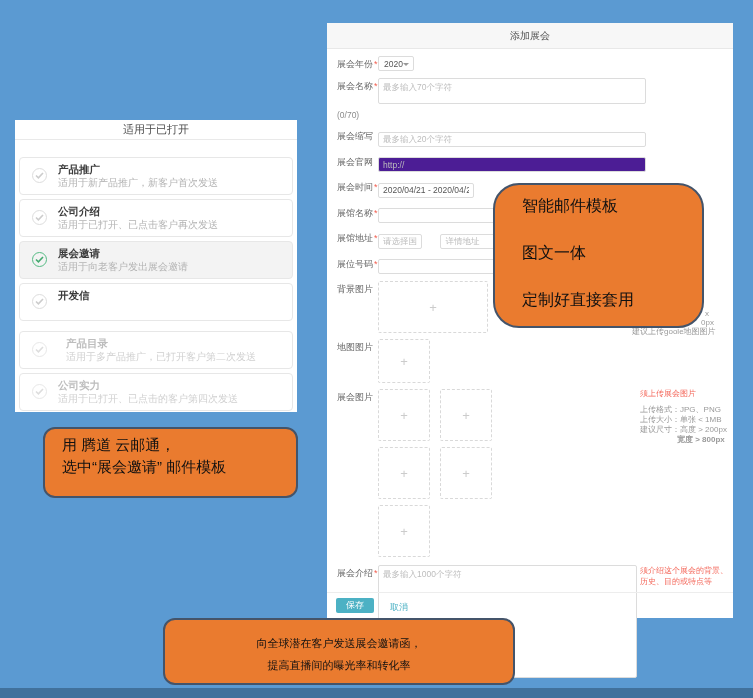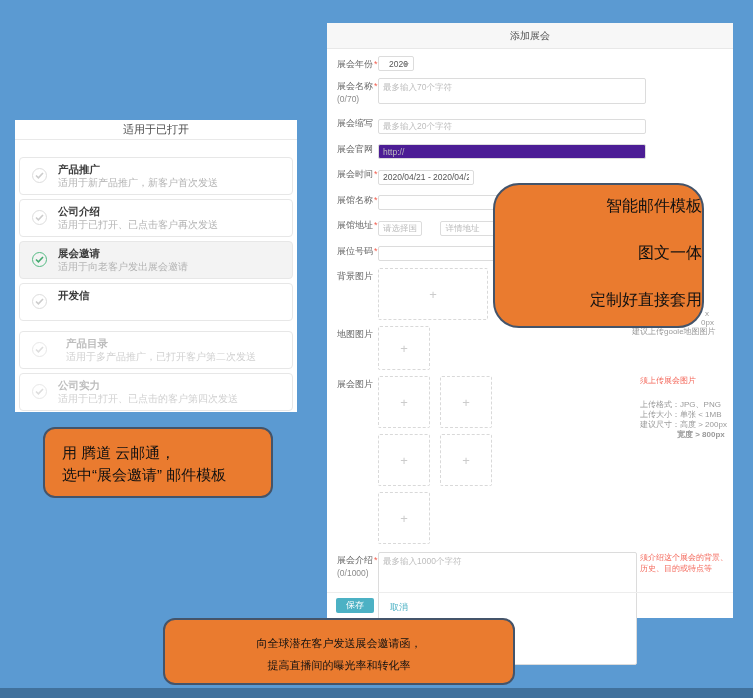"2020" .select-box { text-align: center -> none }
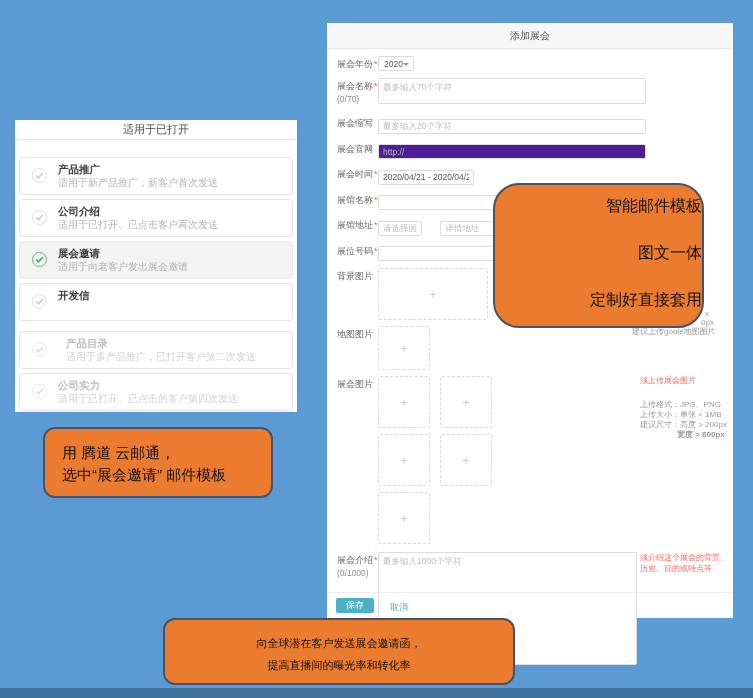"(0/70)" .counter { margin-top: 2px -> 18px }
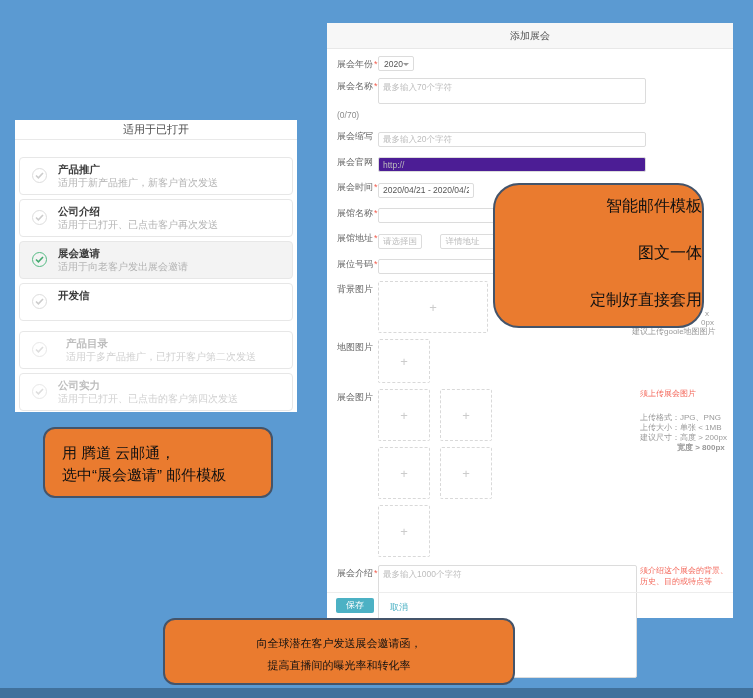"智能邮件模板" .bubble-template .line { text-align: right -> none }
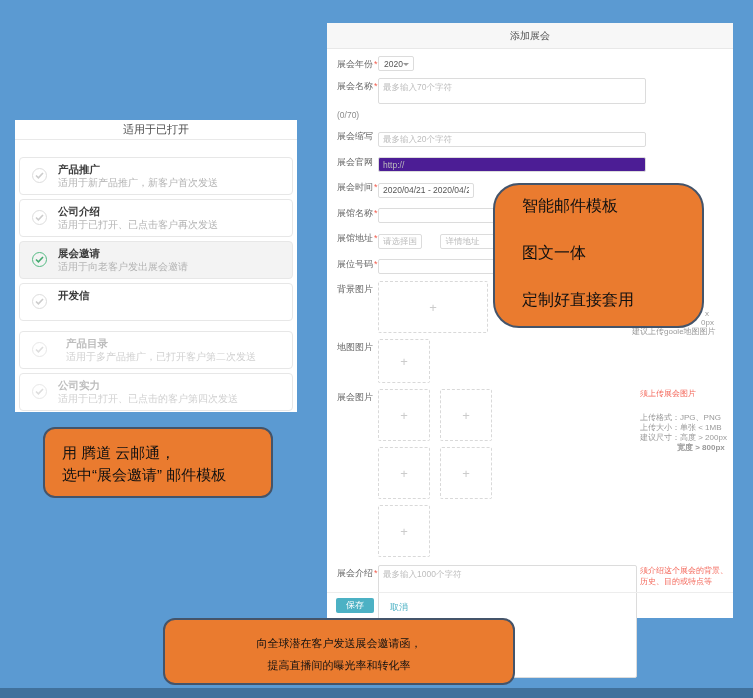"须上传展会图片" .hint-title { margin-bottom: 14px -> 6px }
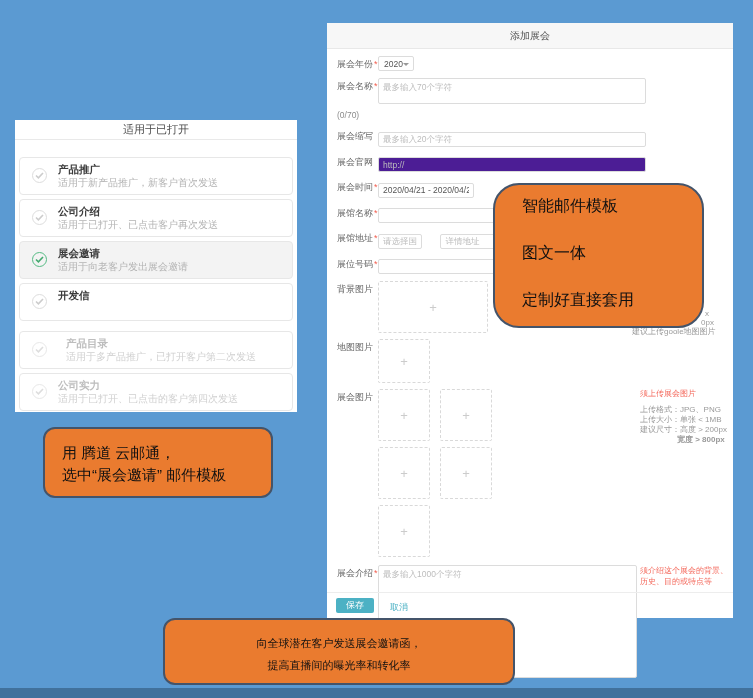"用 腾道 云邮通，" .bubble-instruction { padding: 13px 0 0 17px -> 5px 0 0 17px; width: 230px -> 255px }
